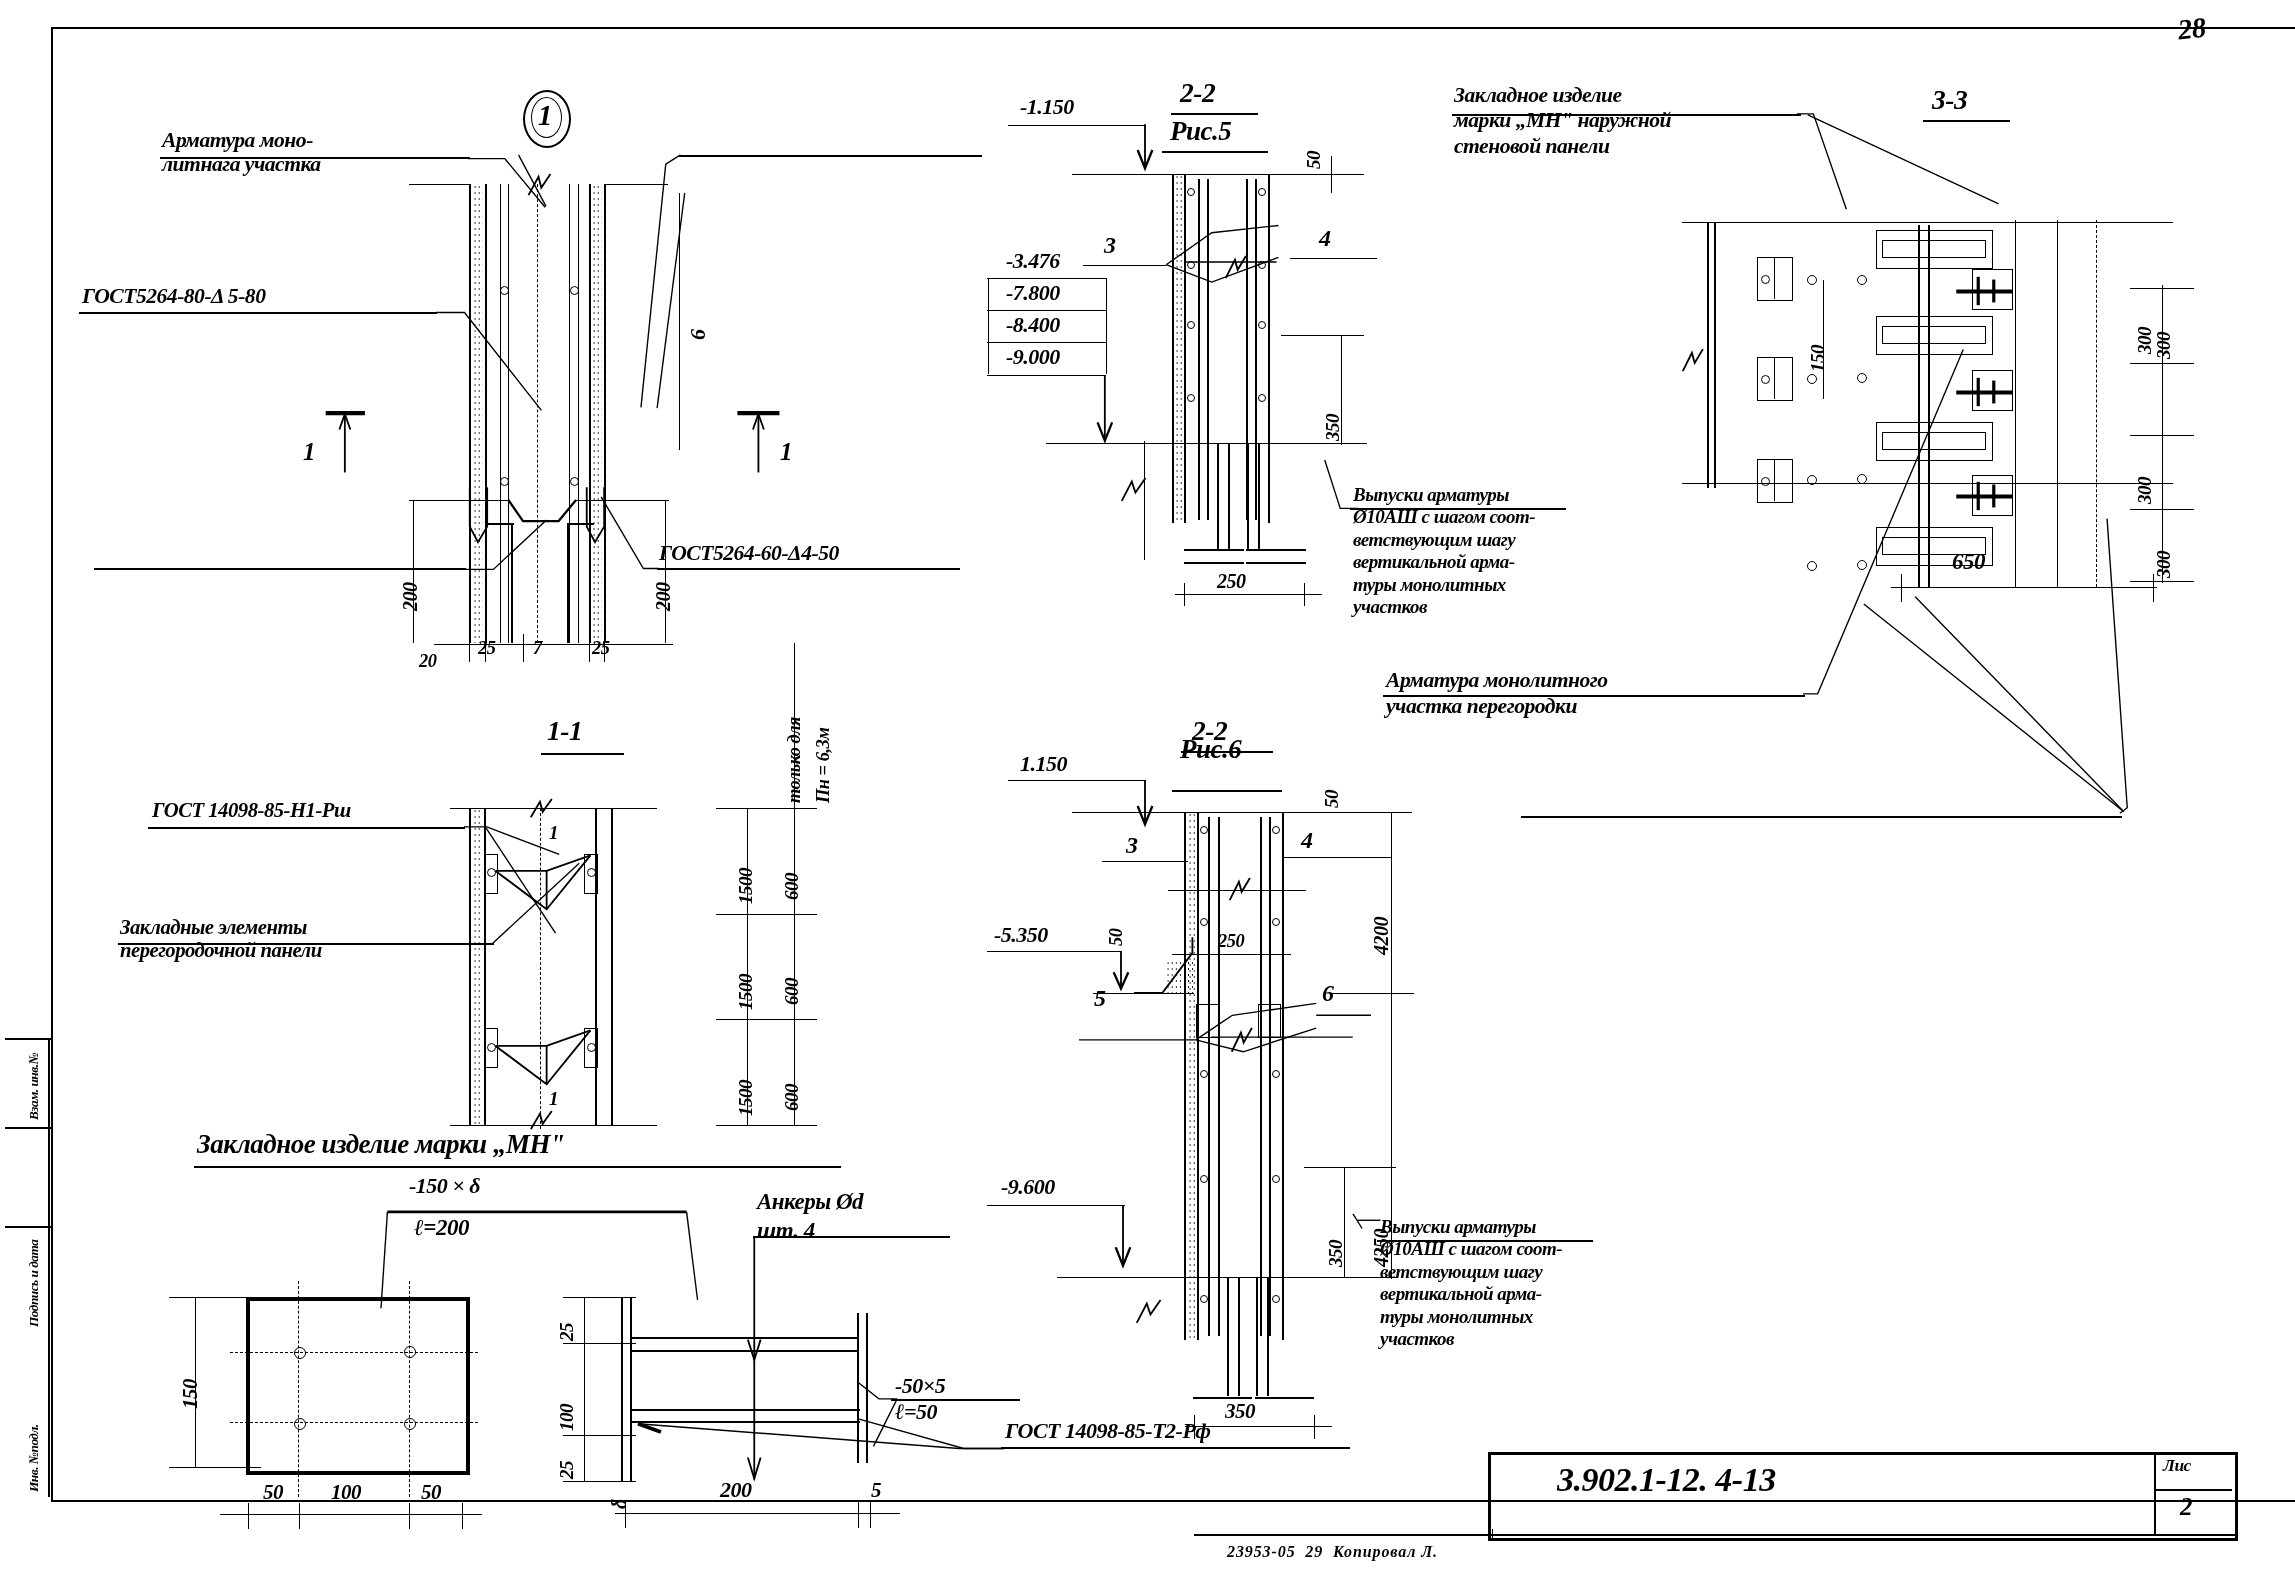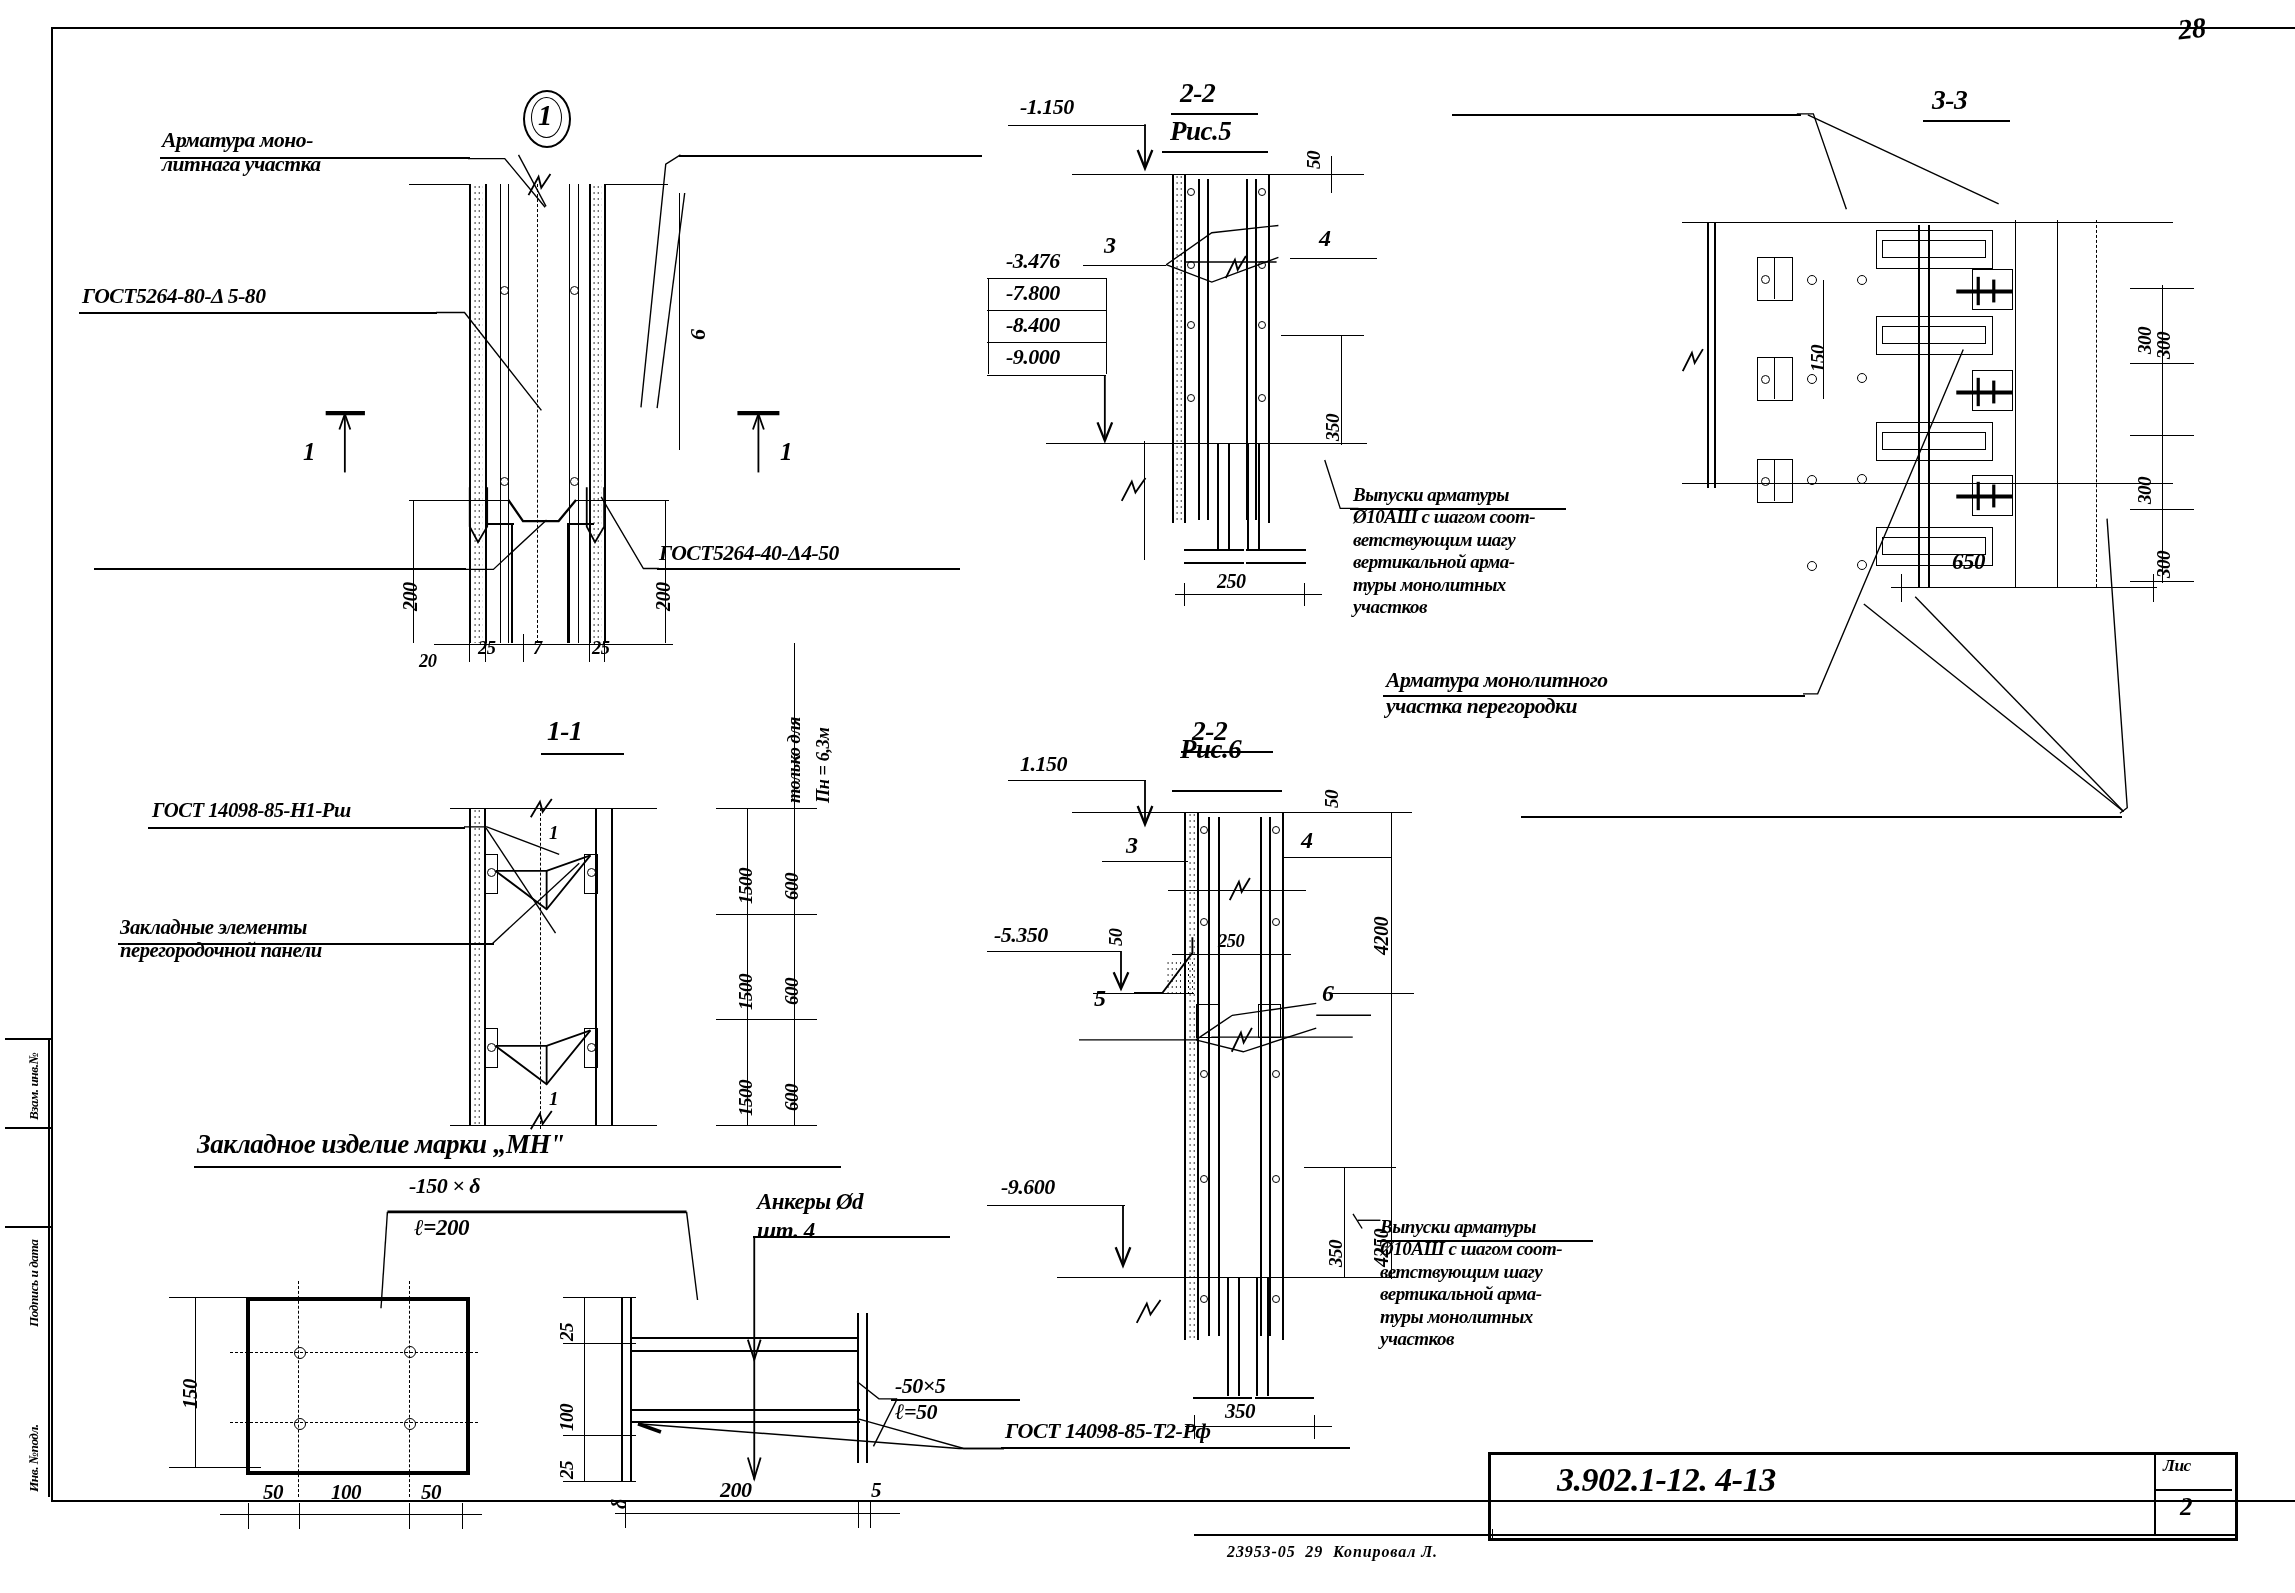"Закладное изделие" div.lbl { html: none -> <div>Закладное изделие марки „МН" наружной стеновой панели</div> }
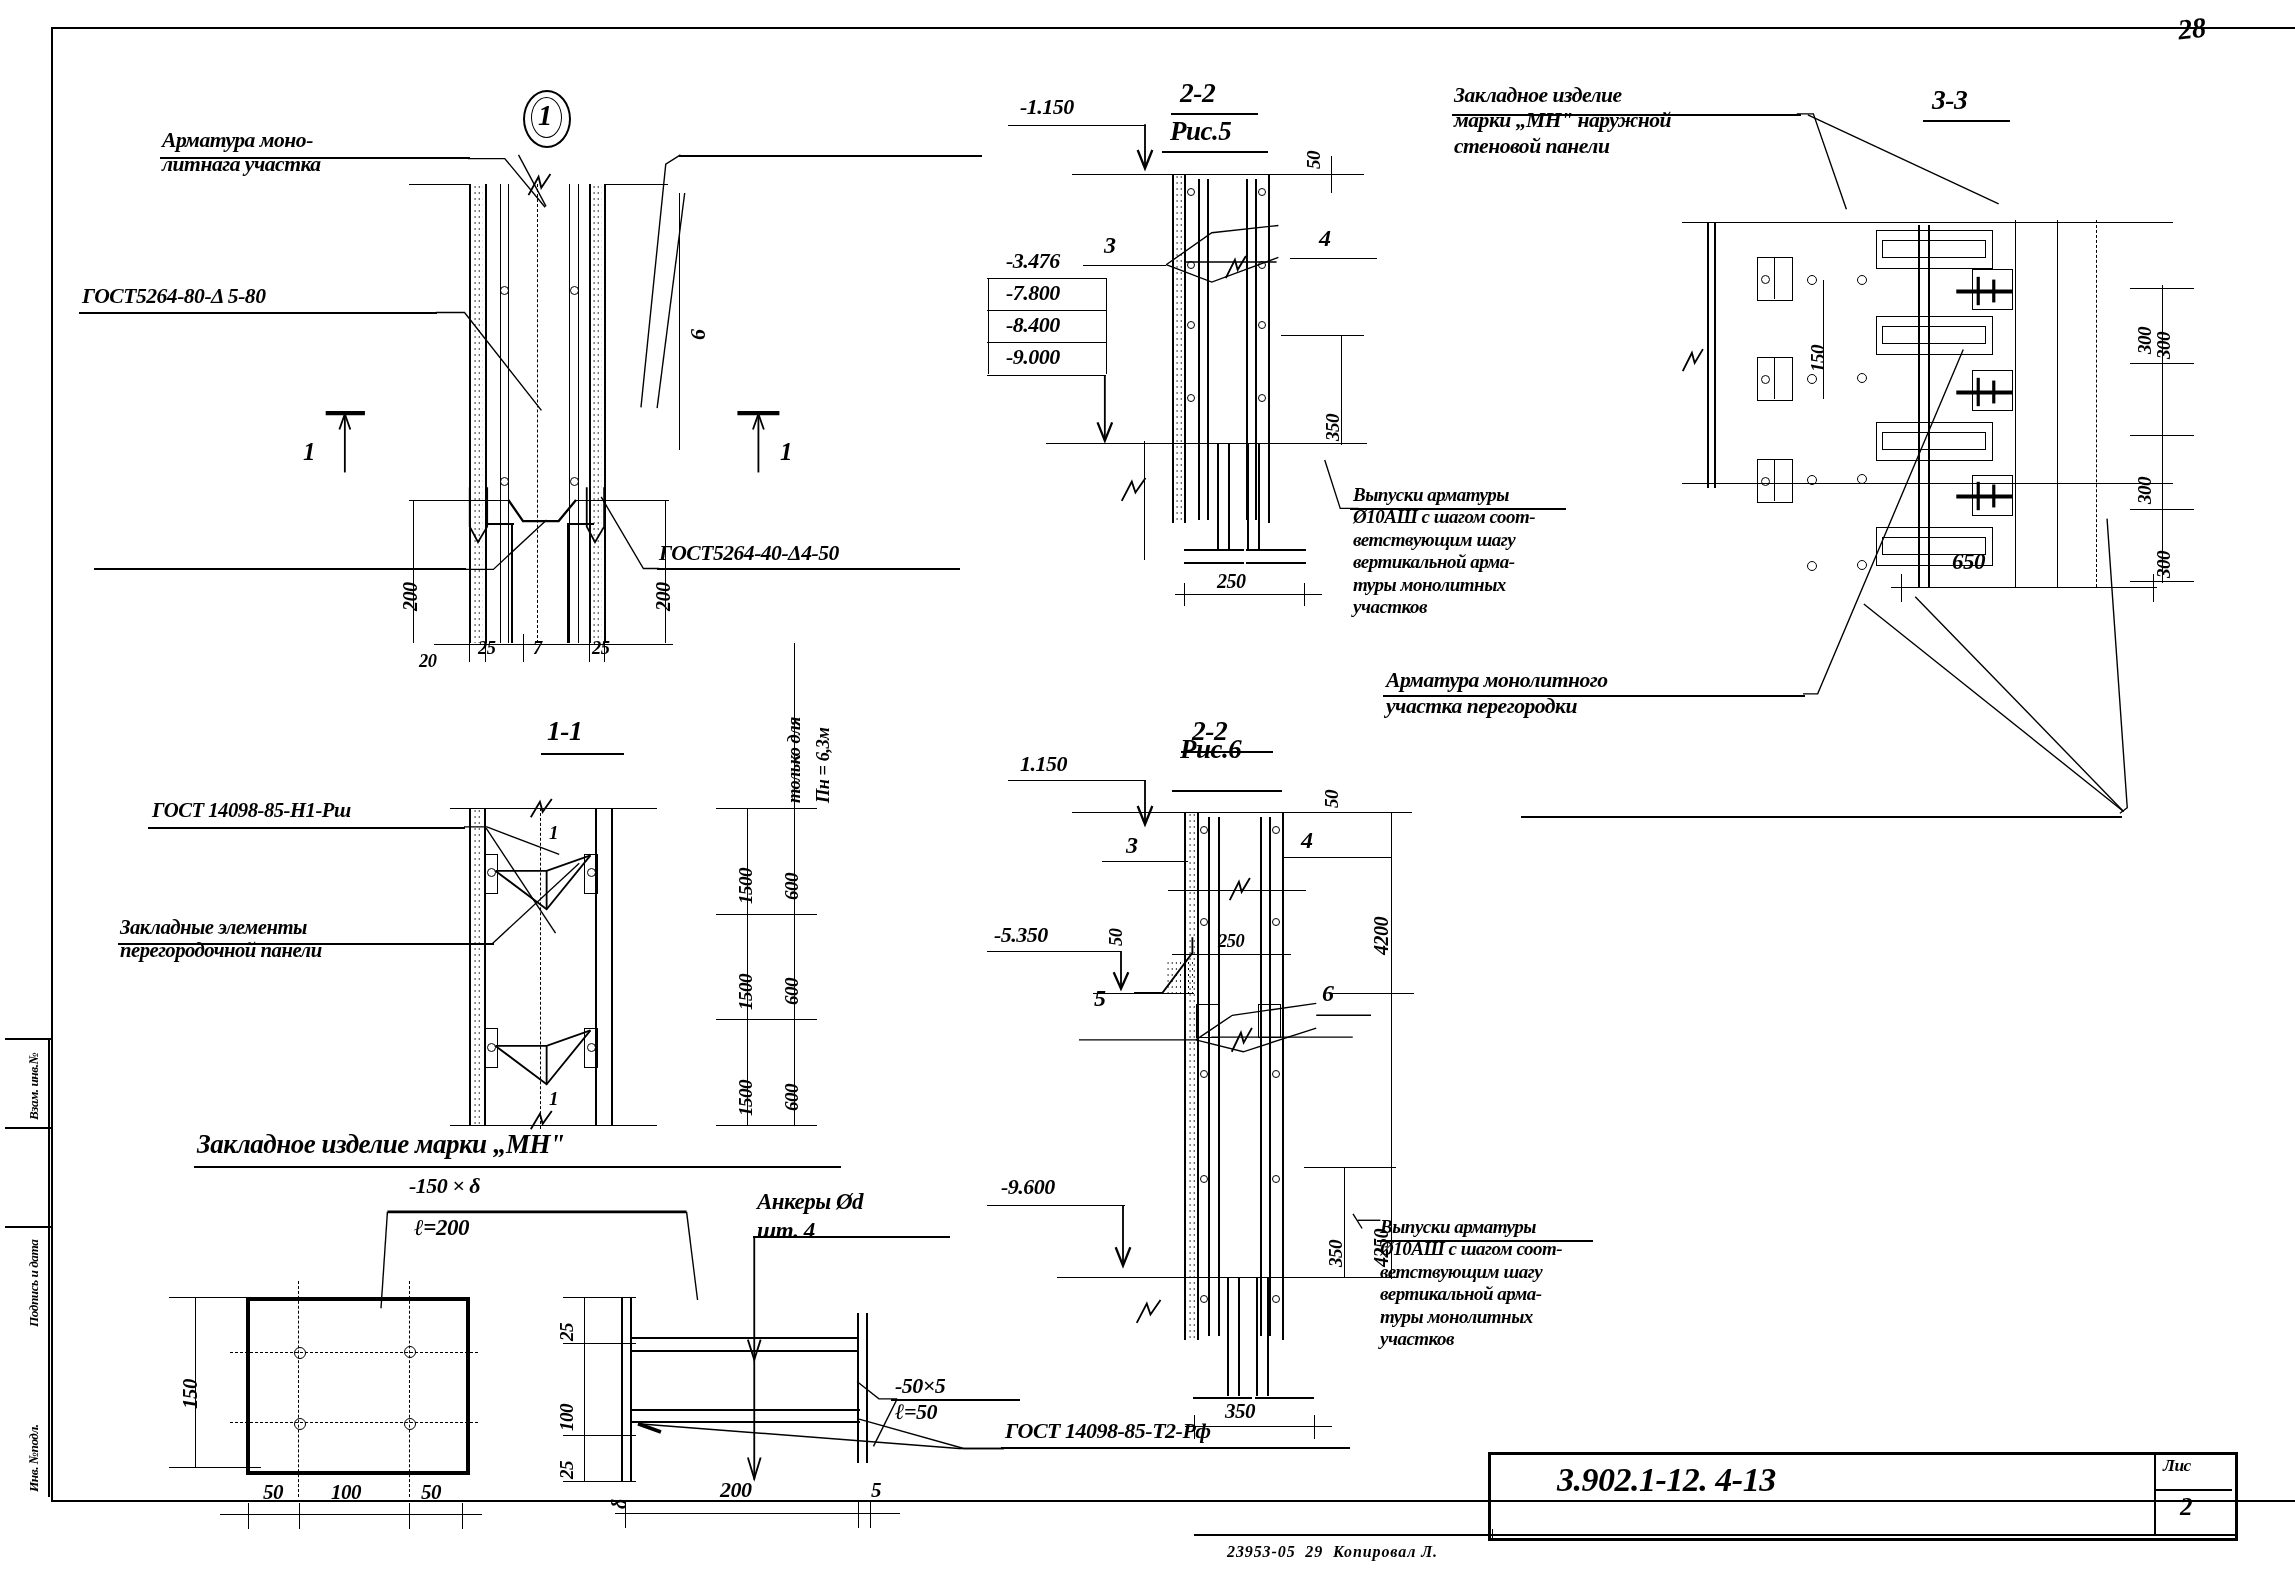"ГОСТ5264-40-Δ4-50" div.lbl { text: ГОСТ5264-40-Δ4-50 -> ГОСТ5264-60-Δ4-50 }
